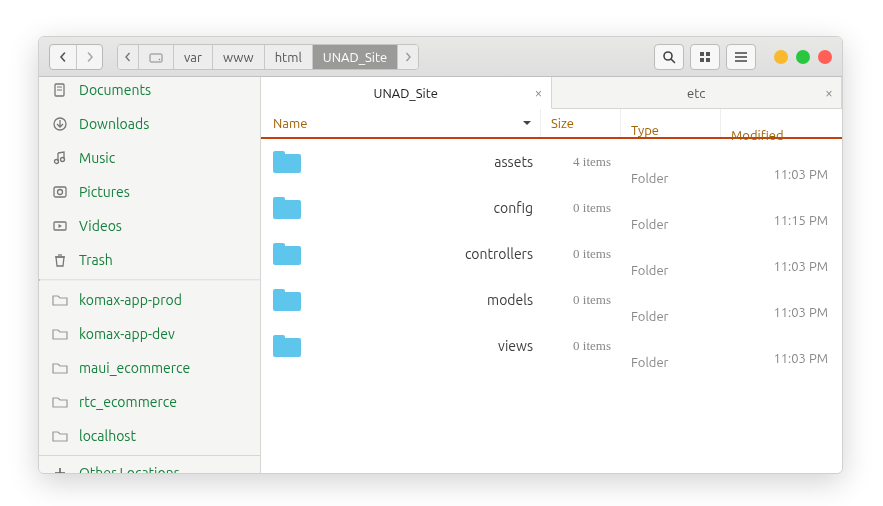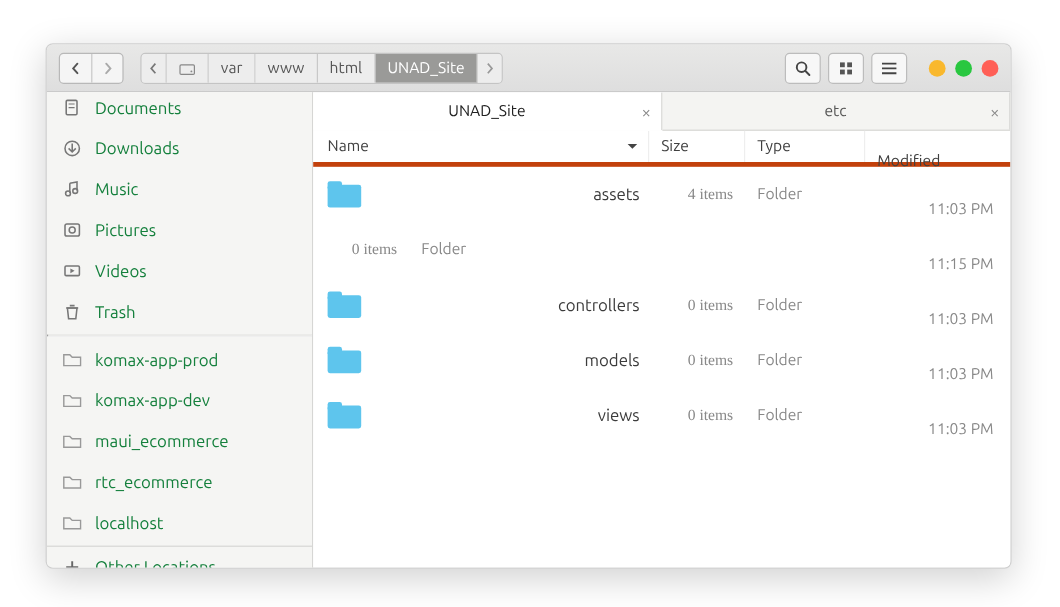"Name" .headers { border-bottom: 4px solid #c2410c -> 2px solid #c2410c; color: #404040 -> #a16207 }
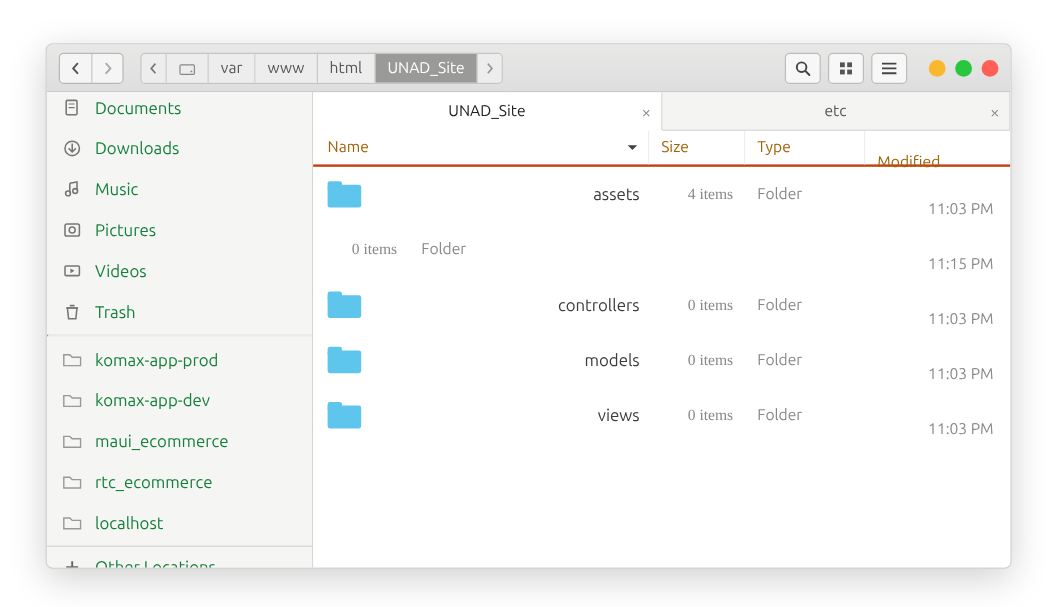"Type" .col-type { align-items: center -> flex-end }
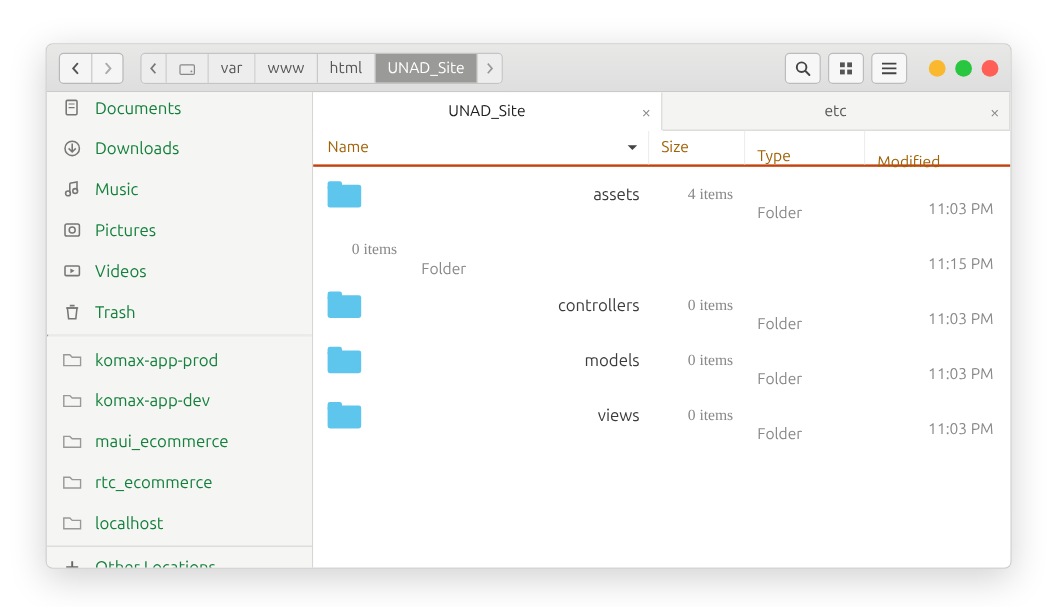"config" div.col-name { html: none -> <div> <span></span> <span>config</span> </div> }
